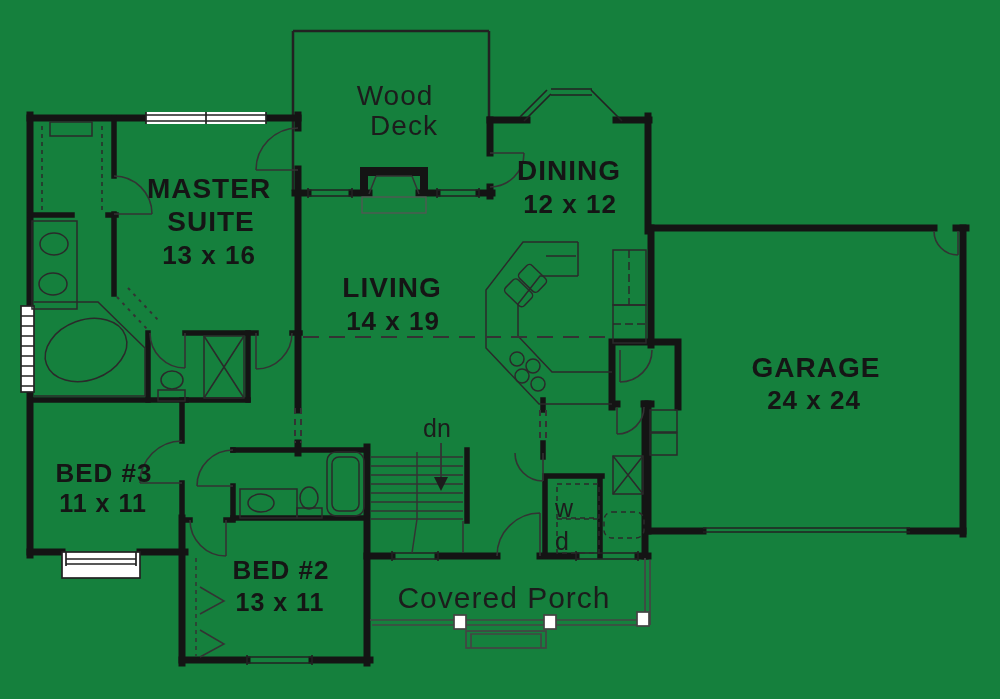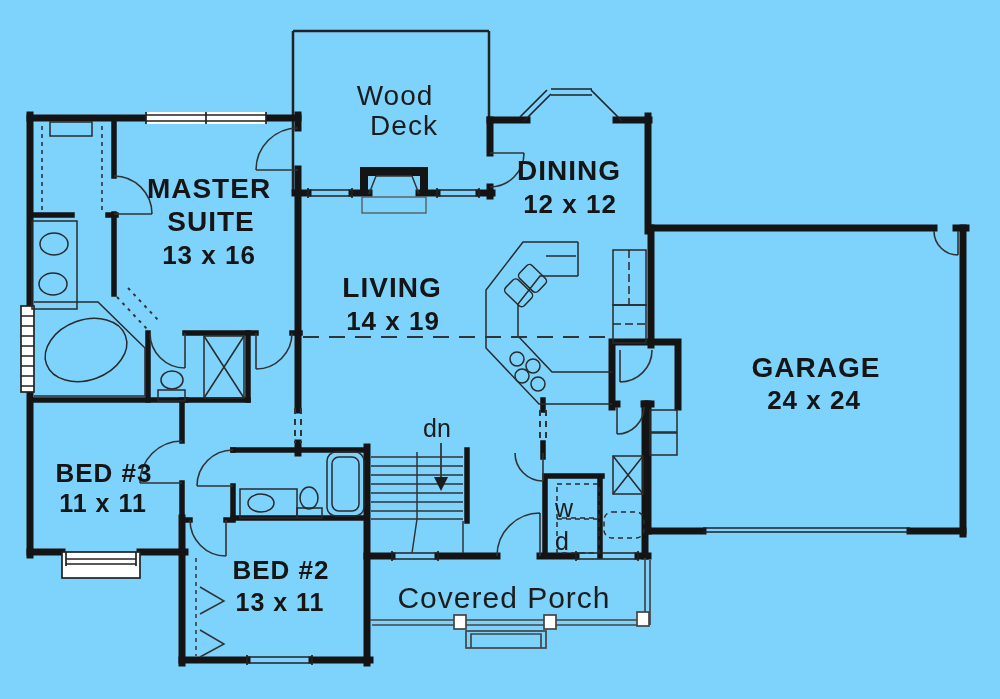"Wood" #stage { background: #7dd3fc -> #15803d }
